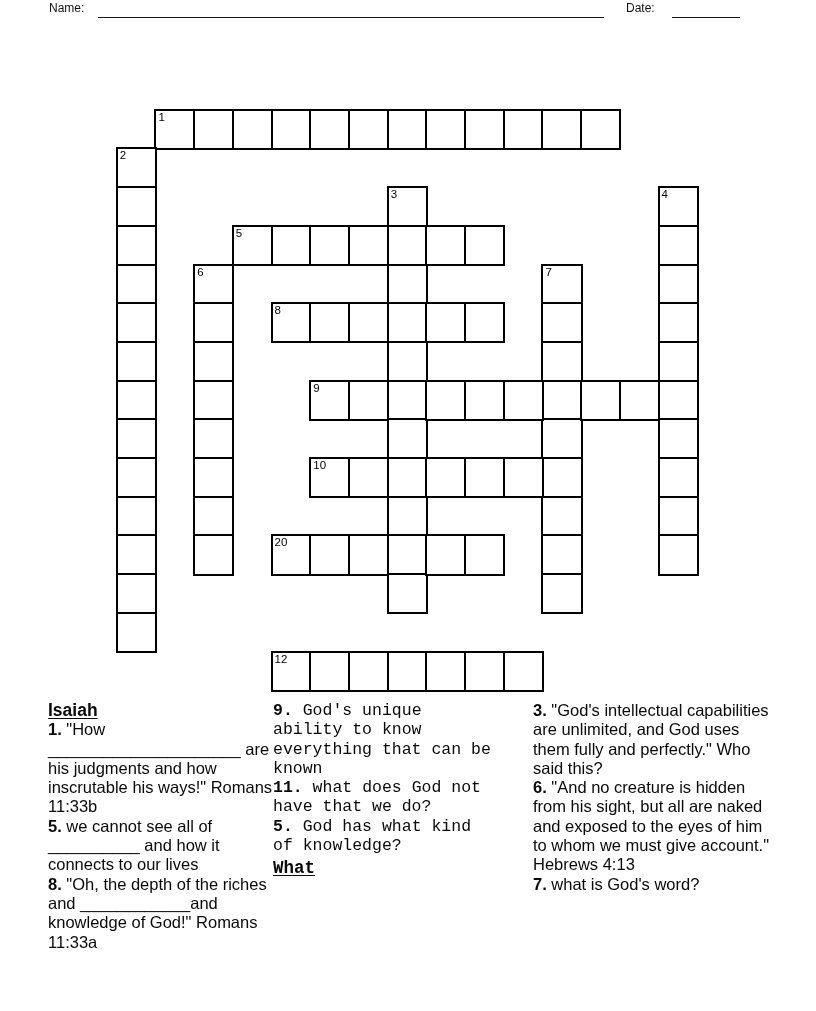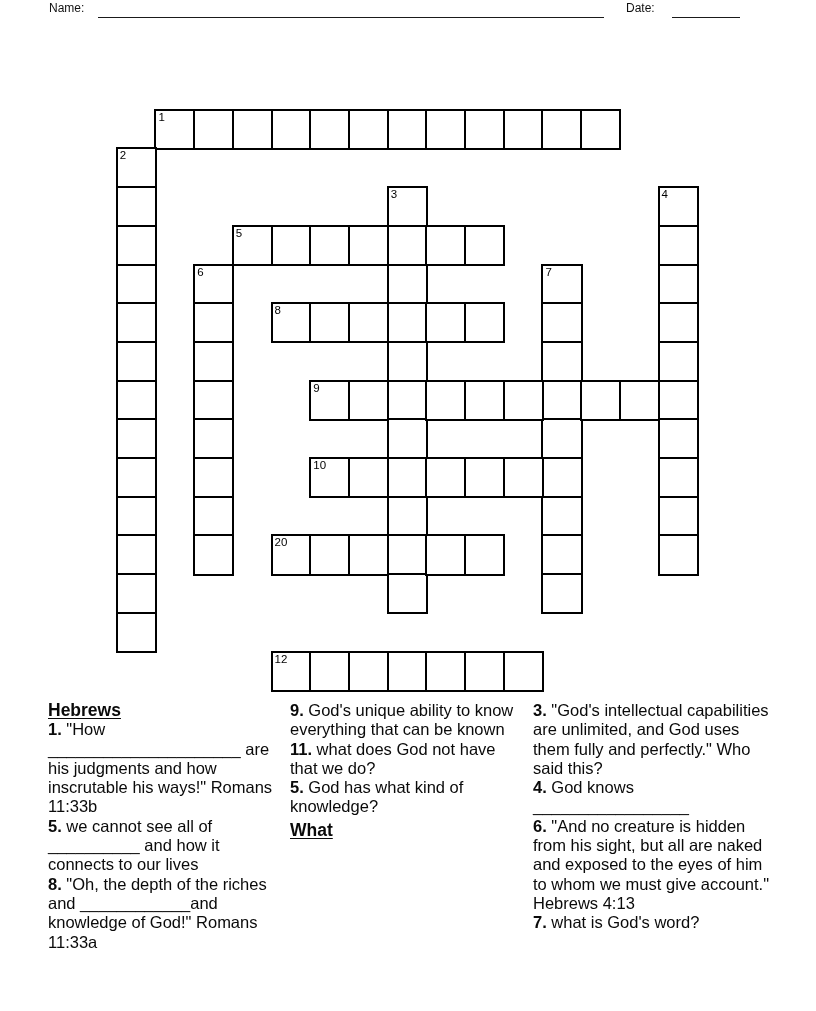"Hebrews" p.heading { text: Hebrews -> Isaiah }
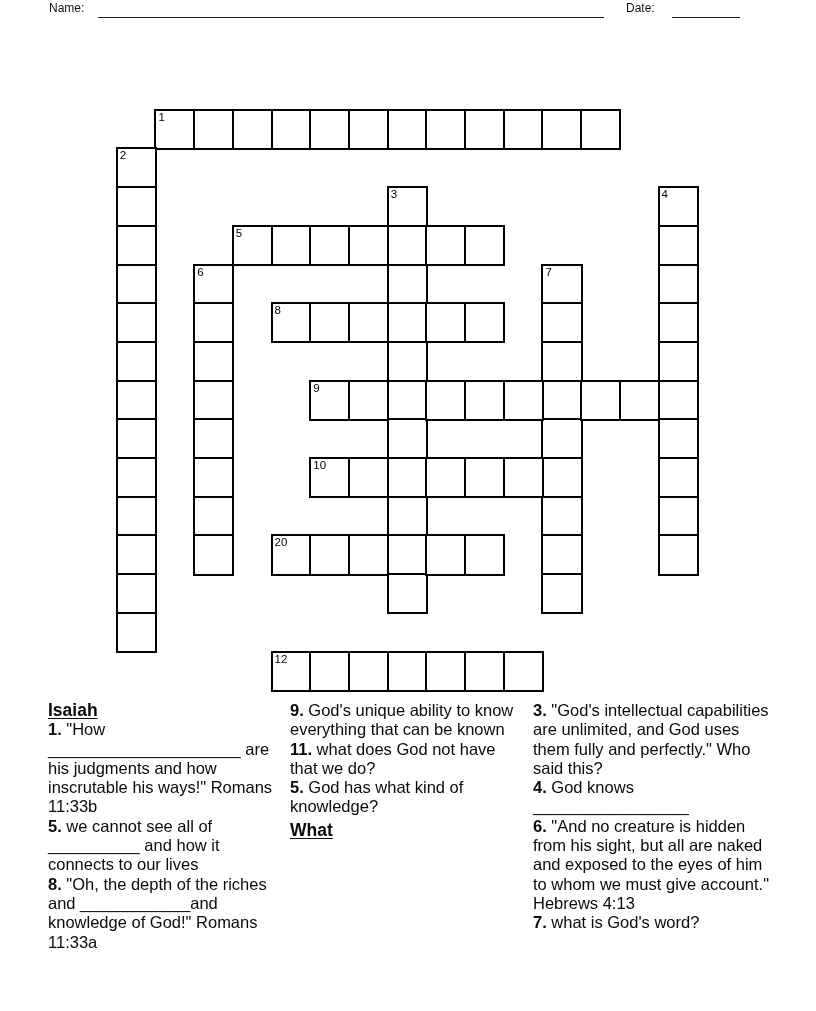"9. God's unique ability to" #clue-col-2 { font-family: none -> Liberation Mono, monospace; left: 290px -> 273px }
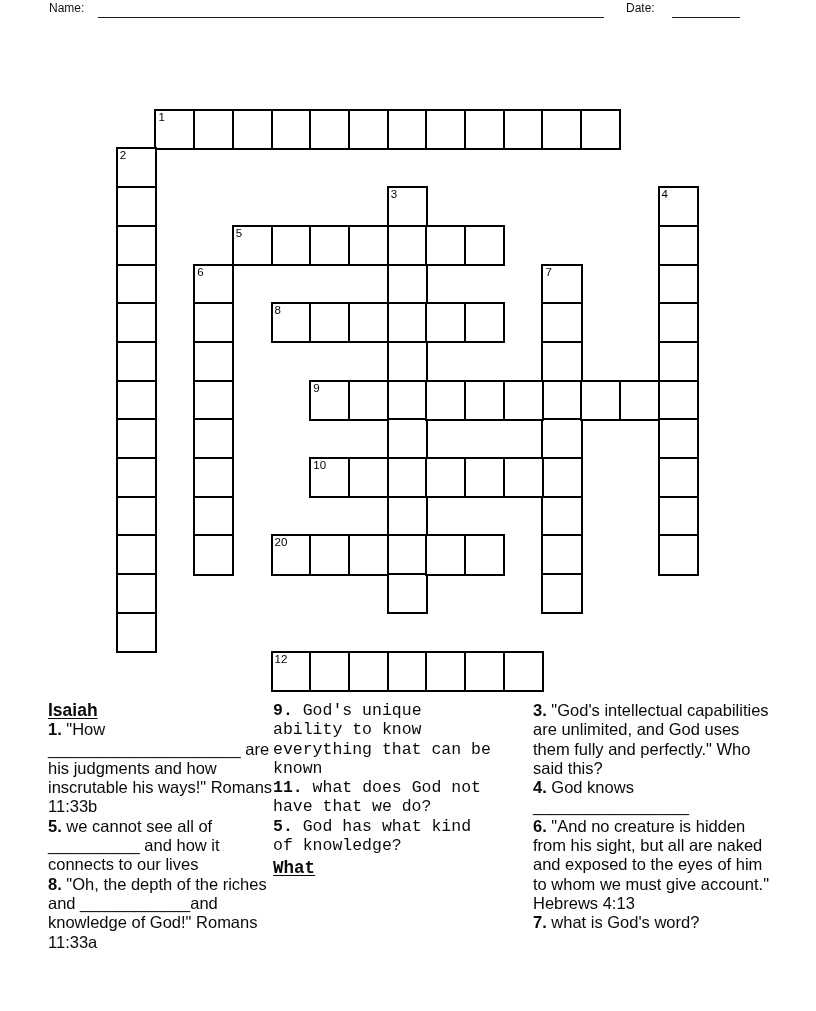"4. God knows _________________" p { html: <p><b>4.</b> God knows _________________</p> -> none }
